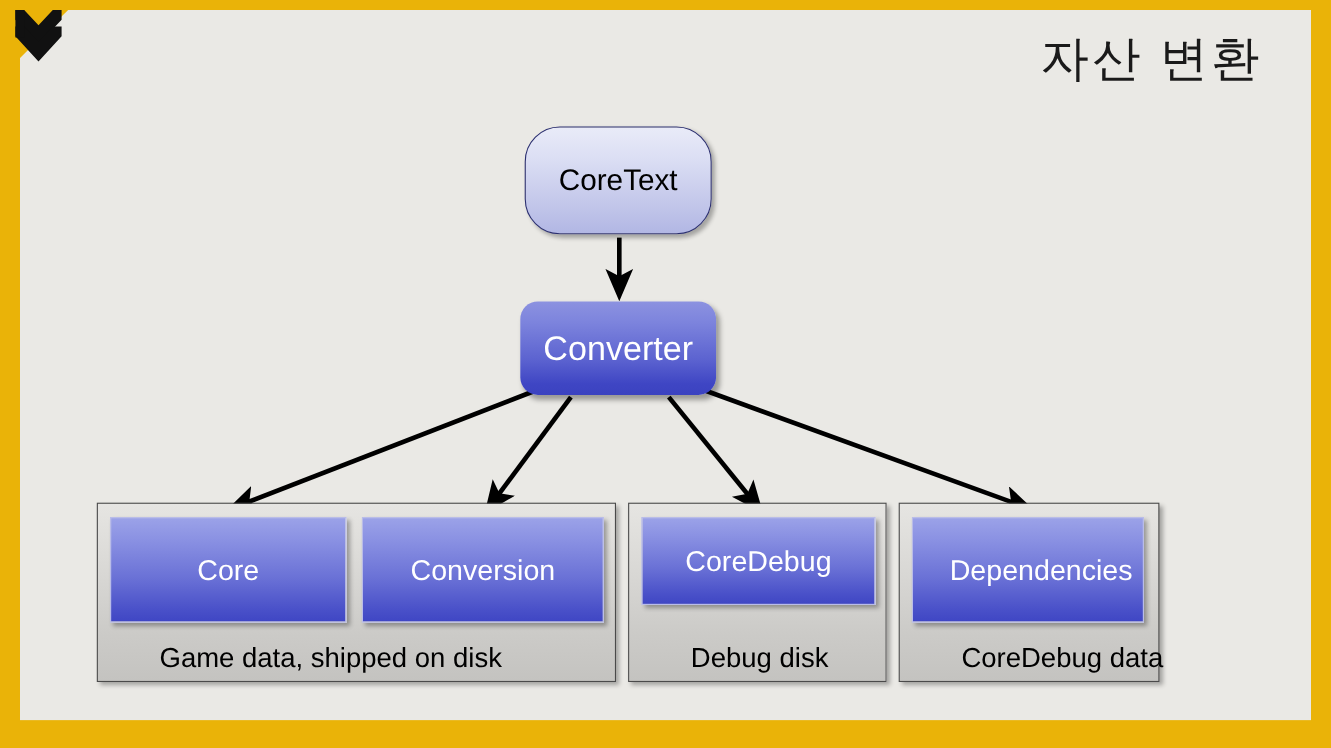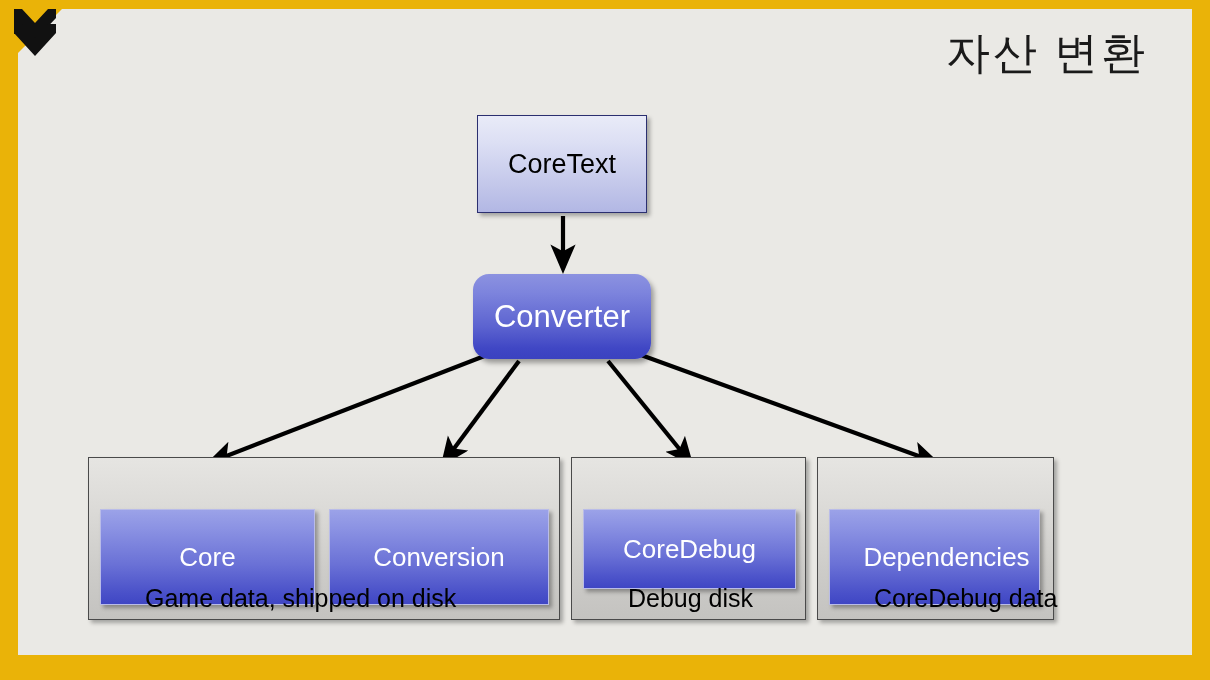"CoreText" .node { border-radius: none -> 32px }
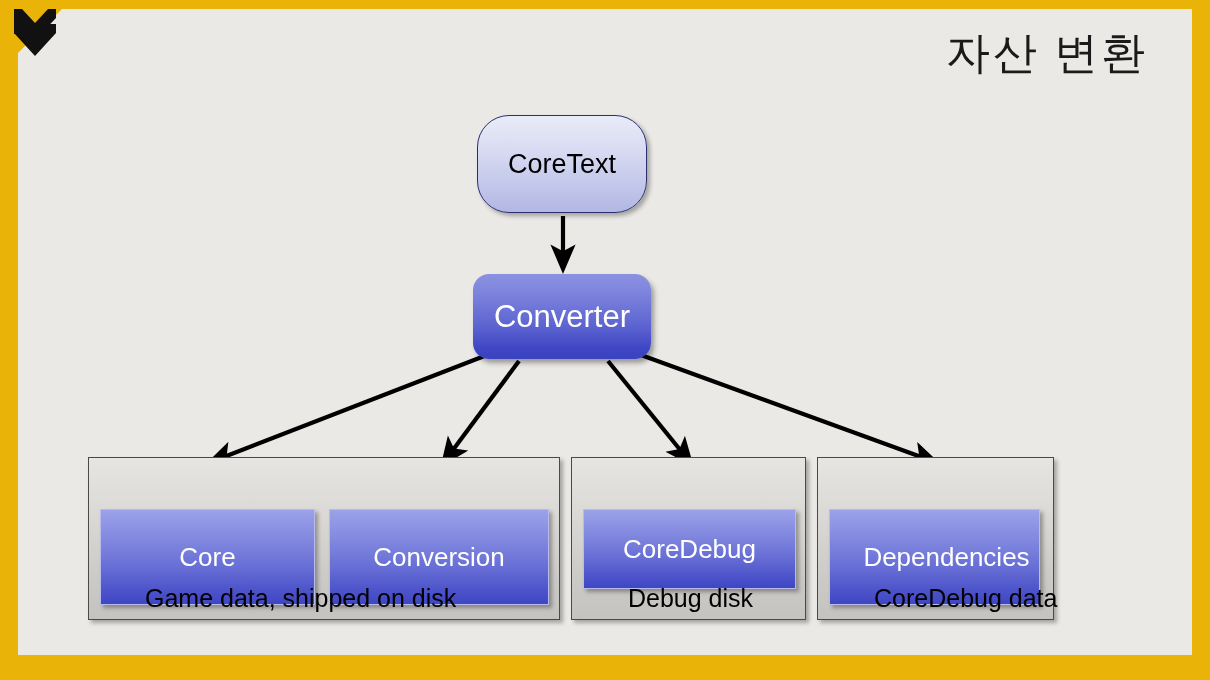"Core" .leaf { margin-top: 39px -> none }
